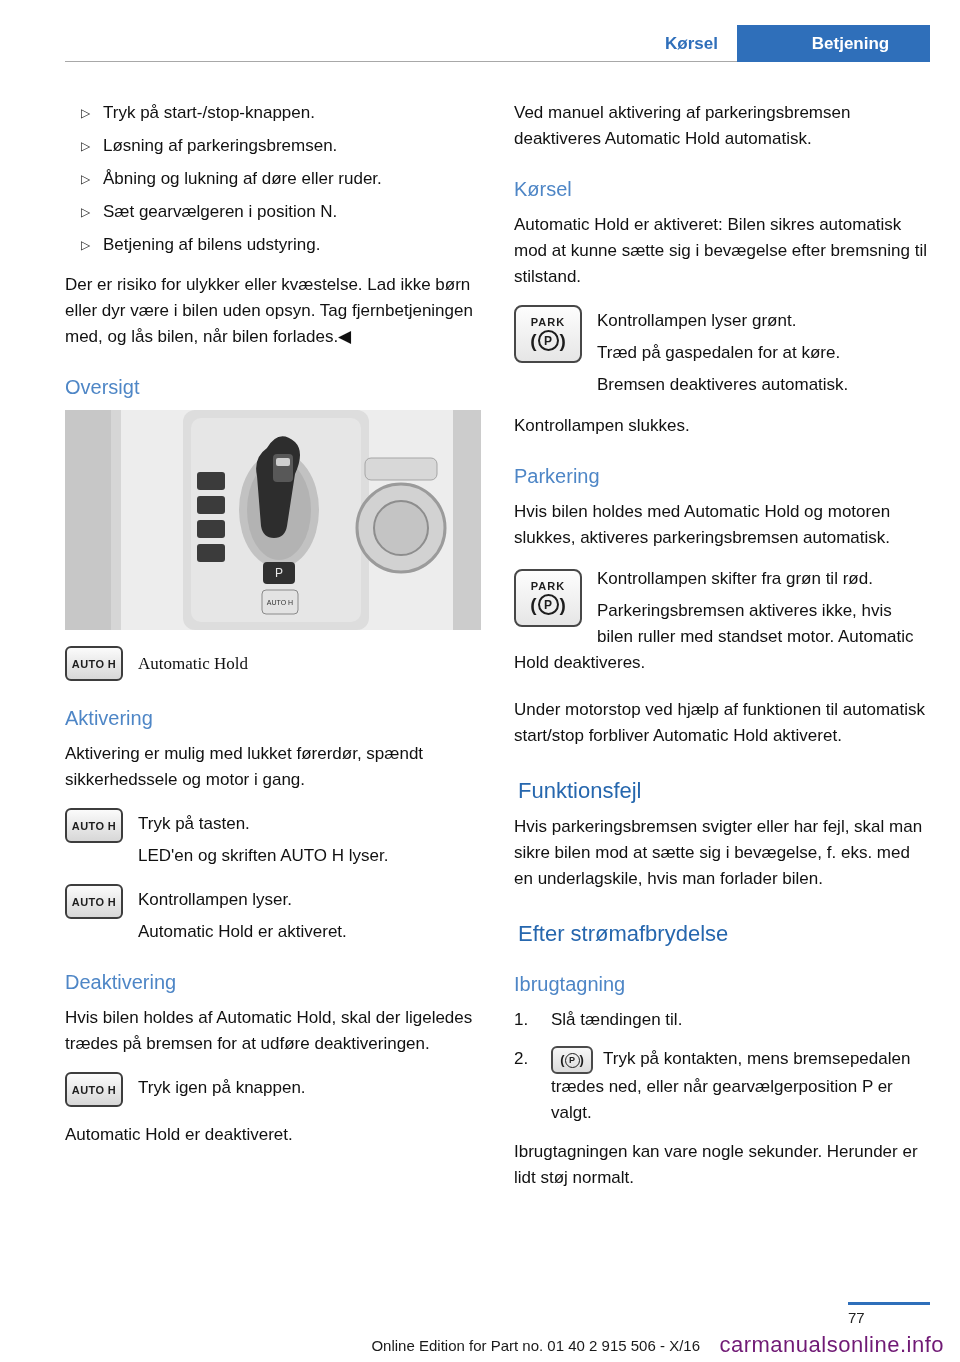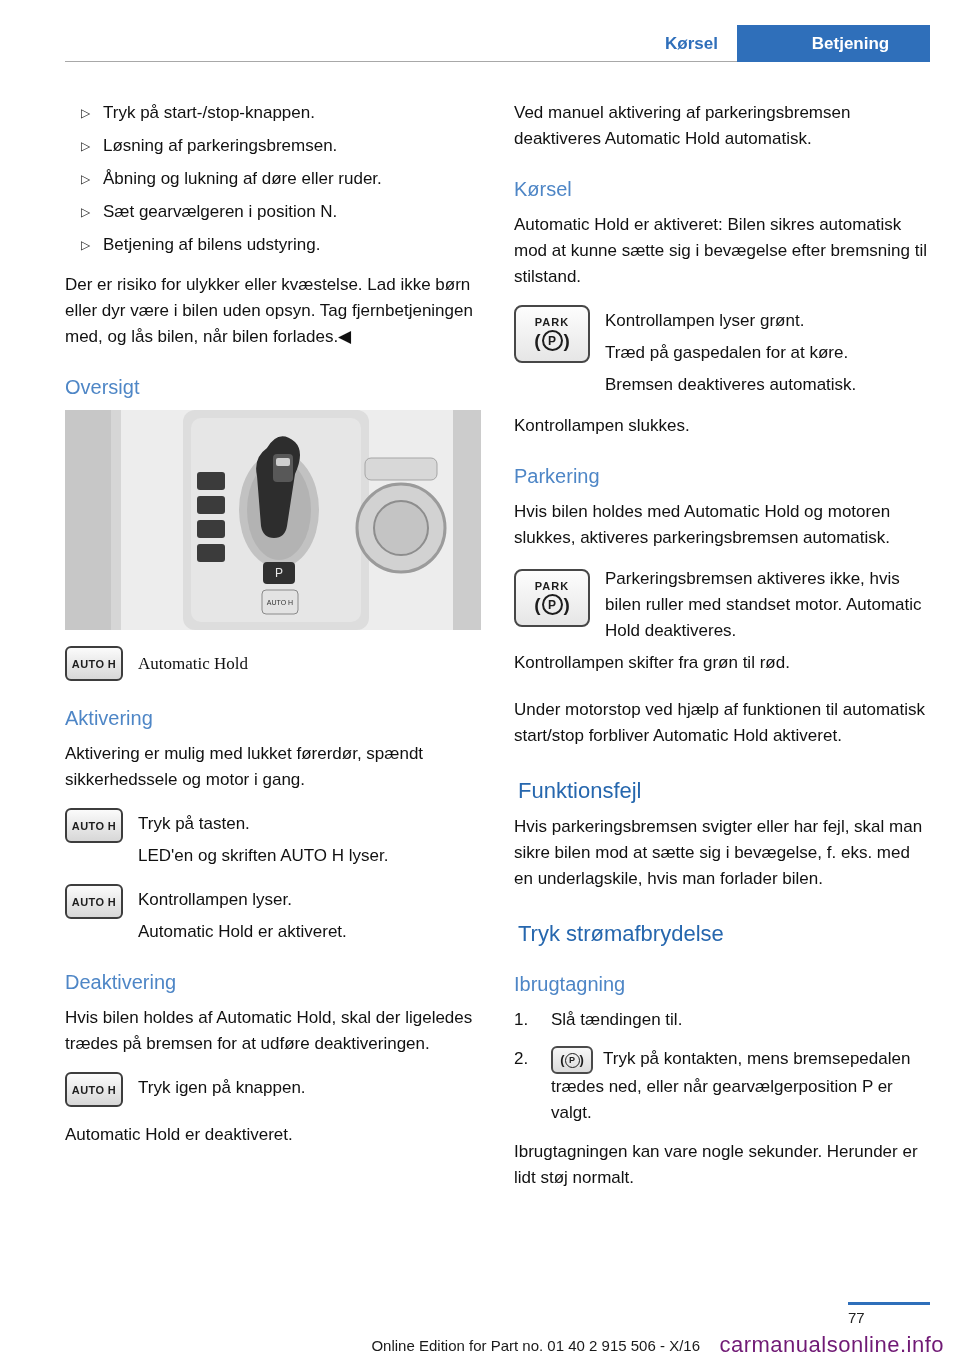"PARK" .park-key { width: 76px -> 68px }
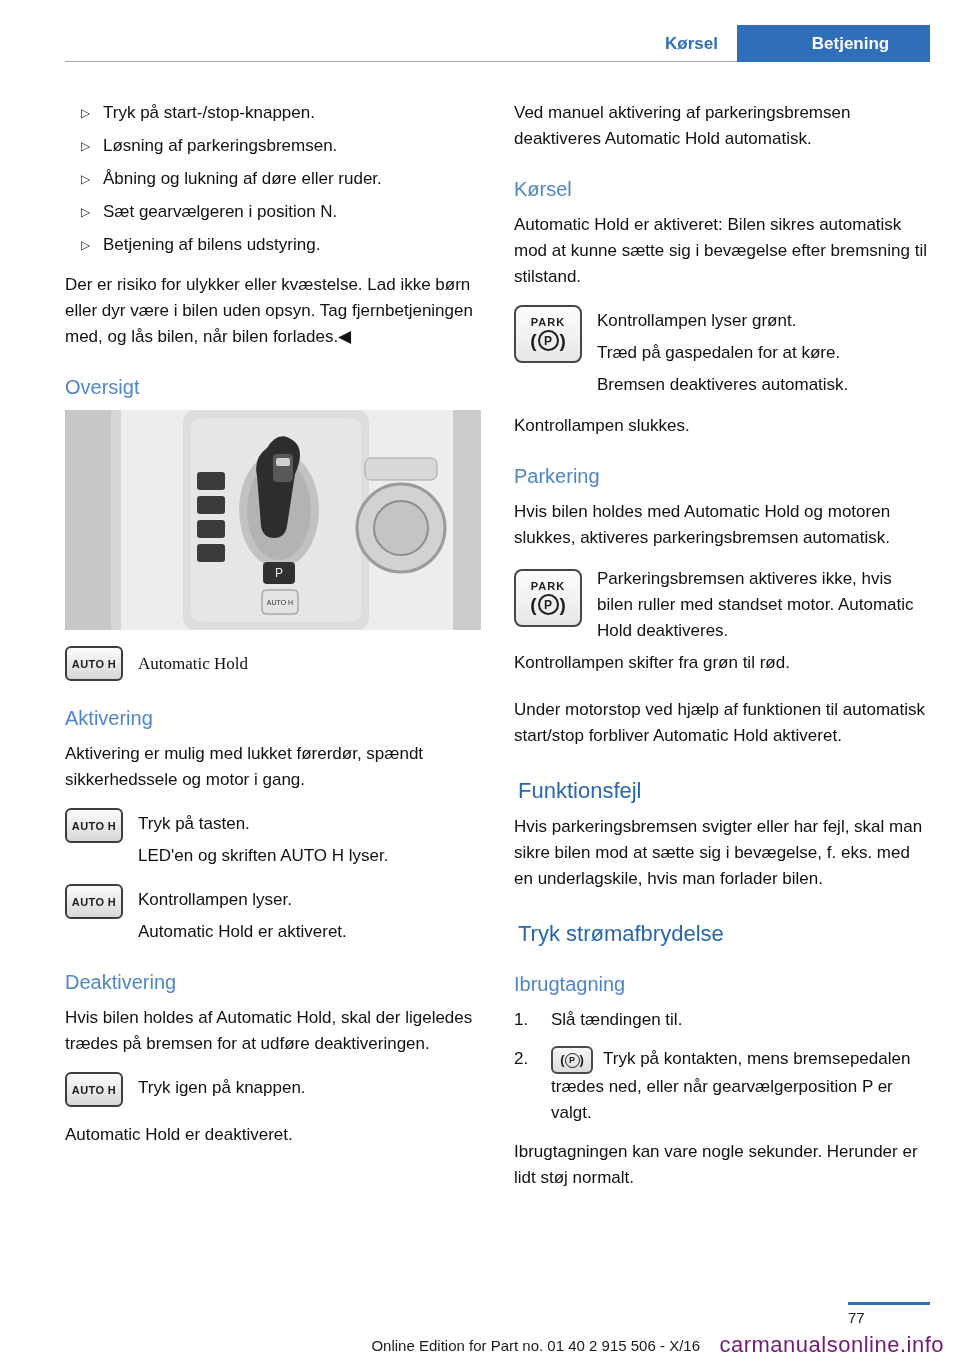"Parkeringsbremsen aktiveres ikke, hvis" p { order: before "Kontrollampen skifter fra grøn til" -> after "Kontrollampen skifter fra grøn til" }
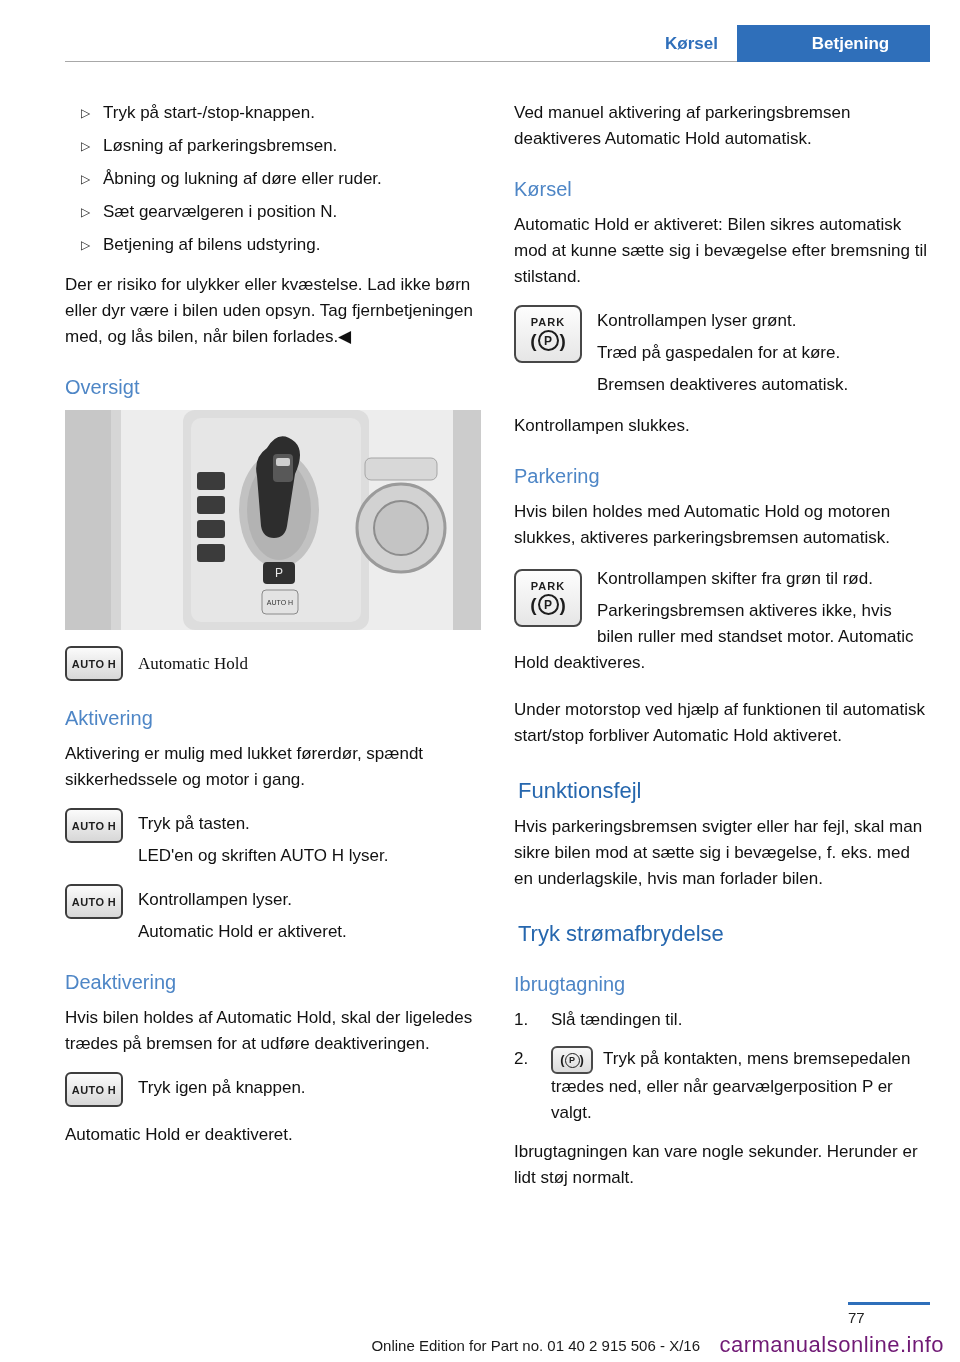"Tryk strømafbrydelse" h2.major { text: Tryk -> Efter }
